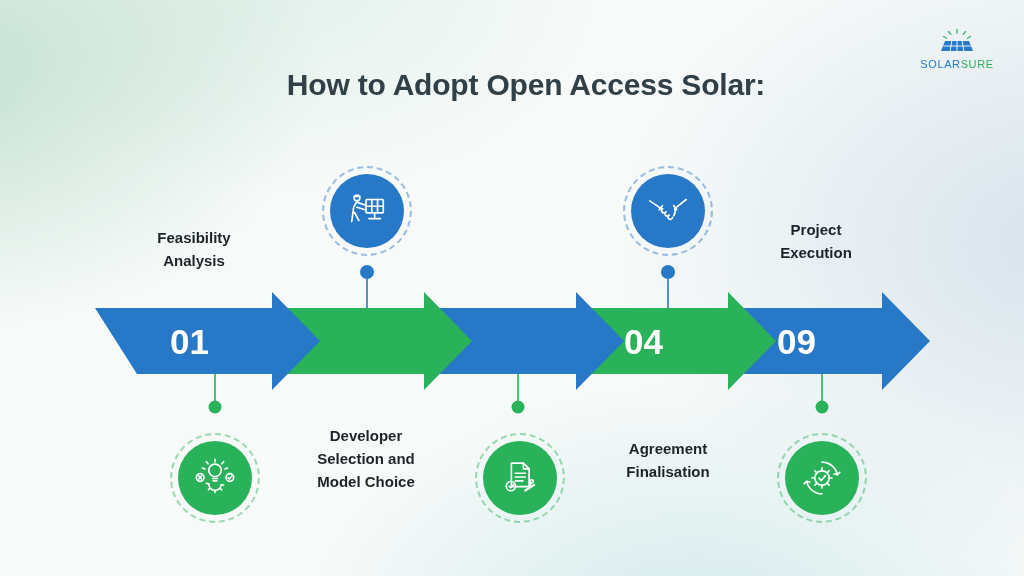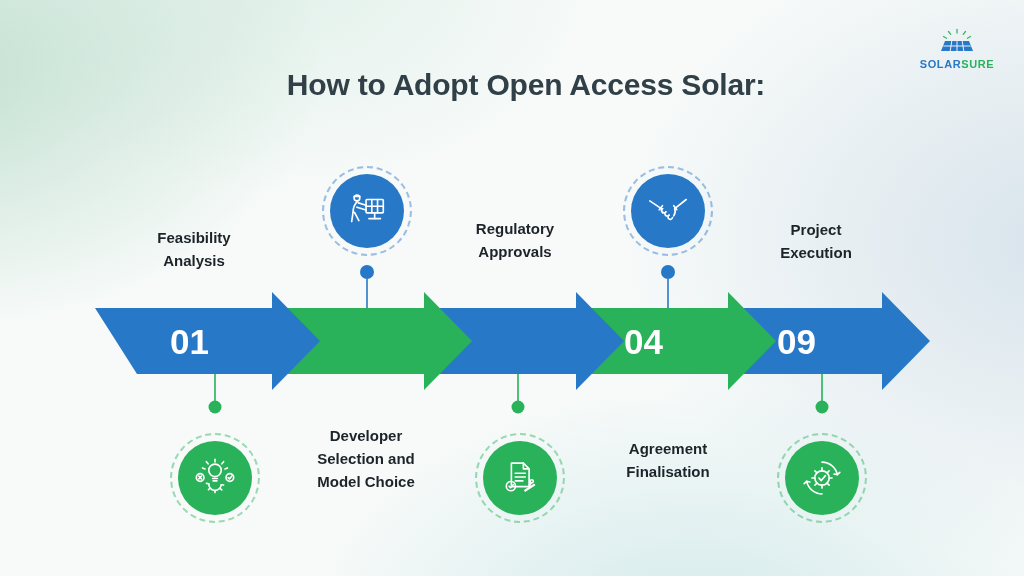"SOLARSURE" .logo-text { font-weight: 700 -> 400 }
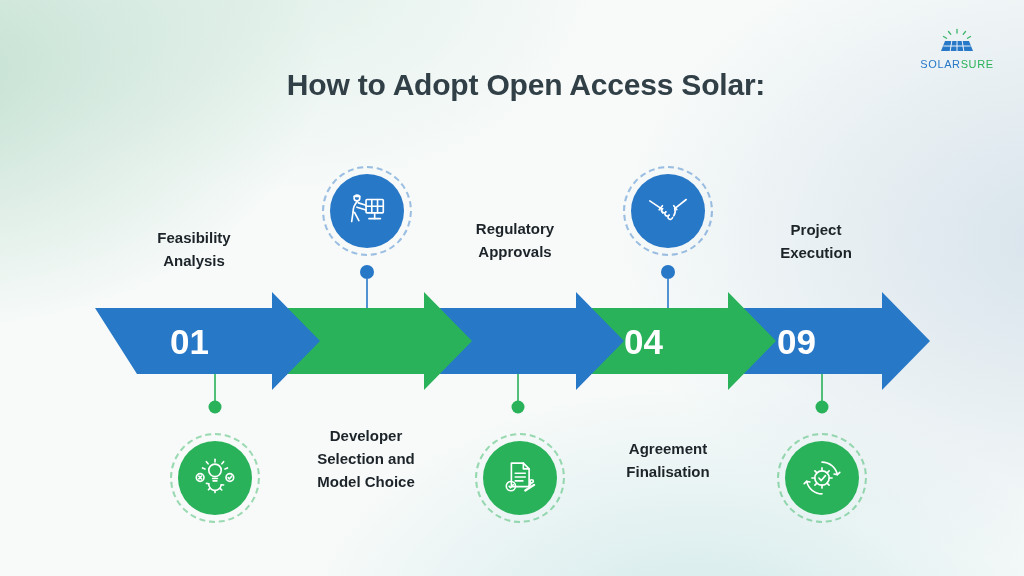"Regulatory" div.lbl { html: <div>Regulatory Approvals</div> -> none }
